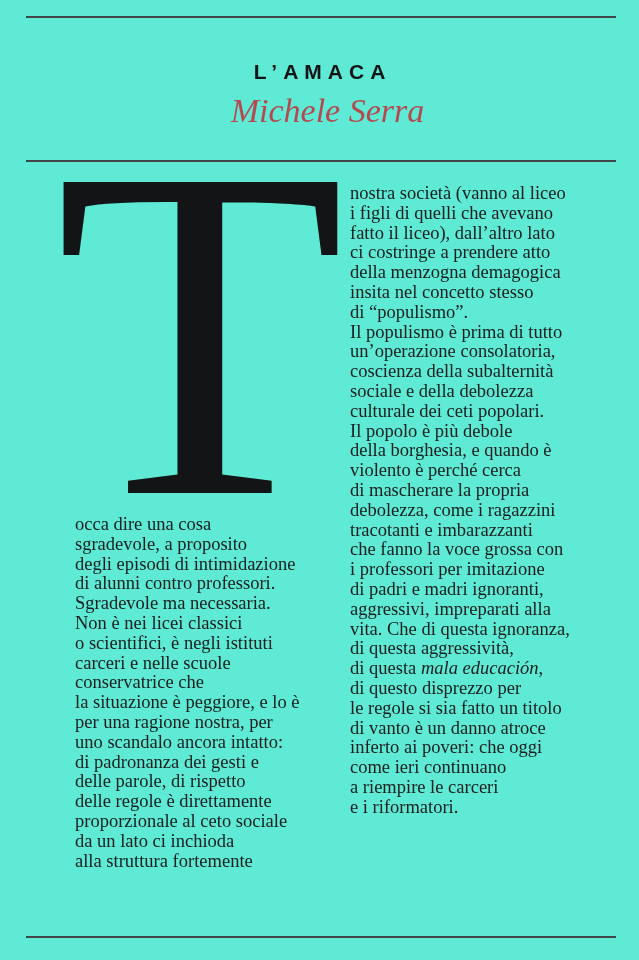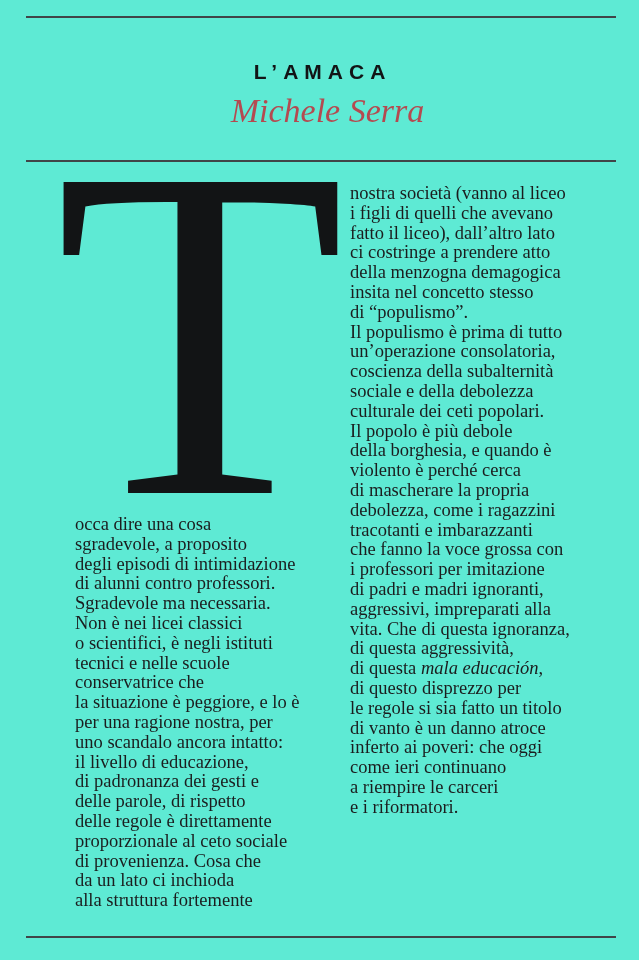"tecnici e nelle scuole" span { text: tecnici -> carceri }
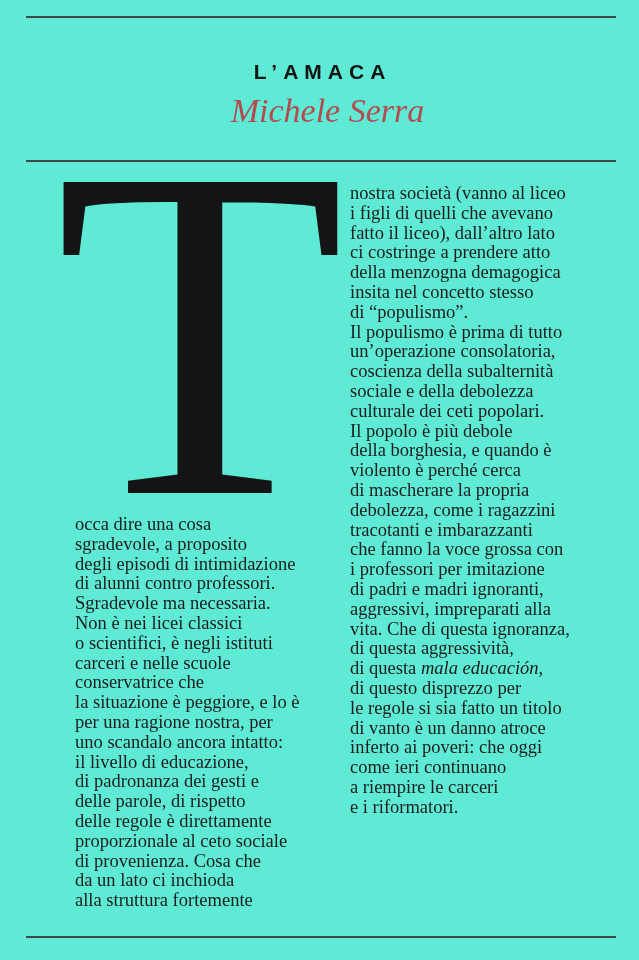"il livello di educazione," div.tline { html: <div><span>il livello di educazione,</span></div> -> none }
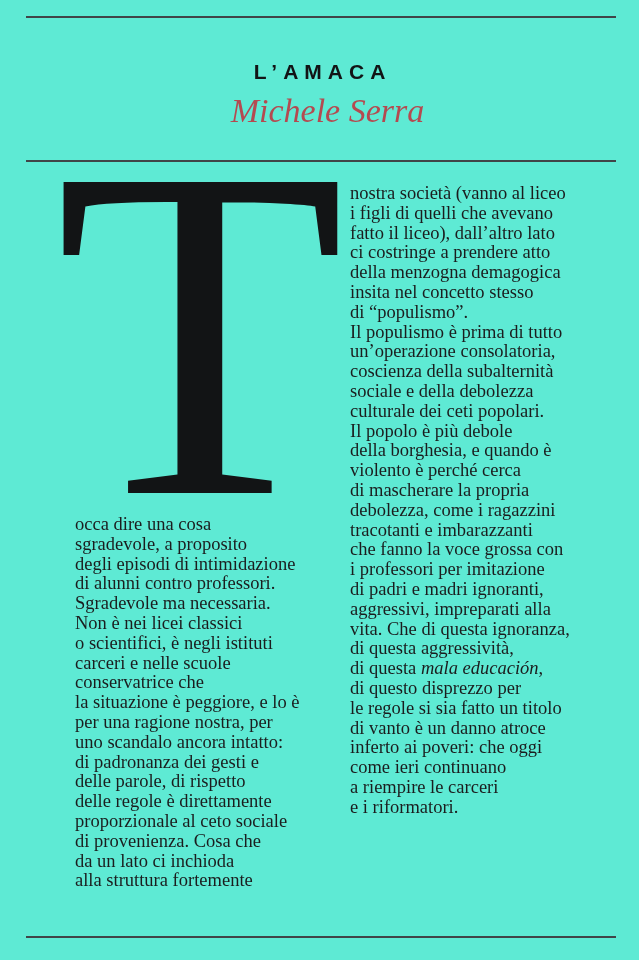"di provenienza. Cosa che" div.tline { html: <div><span>di provenienza. Cosa che</span></div> -> none }
